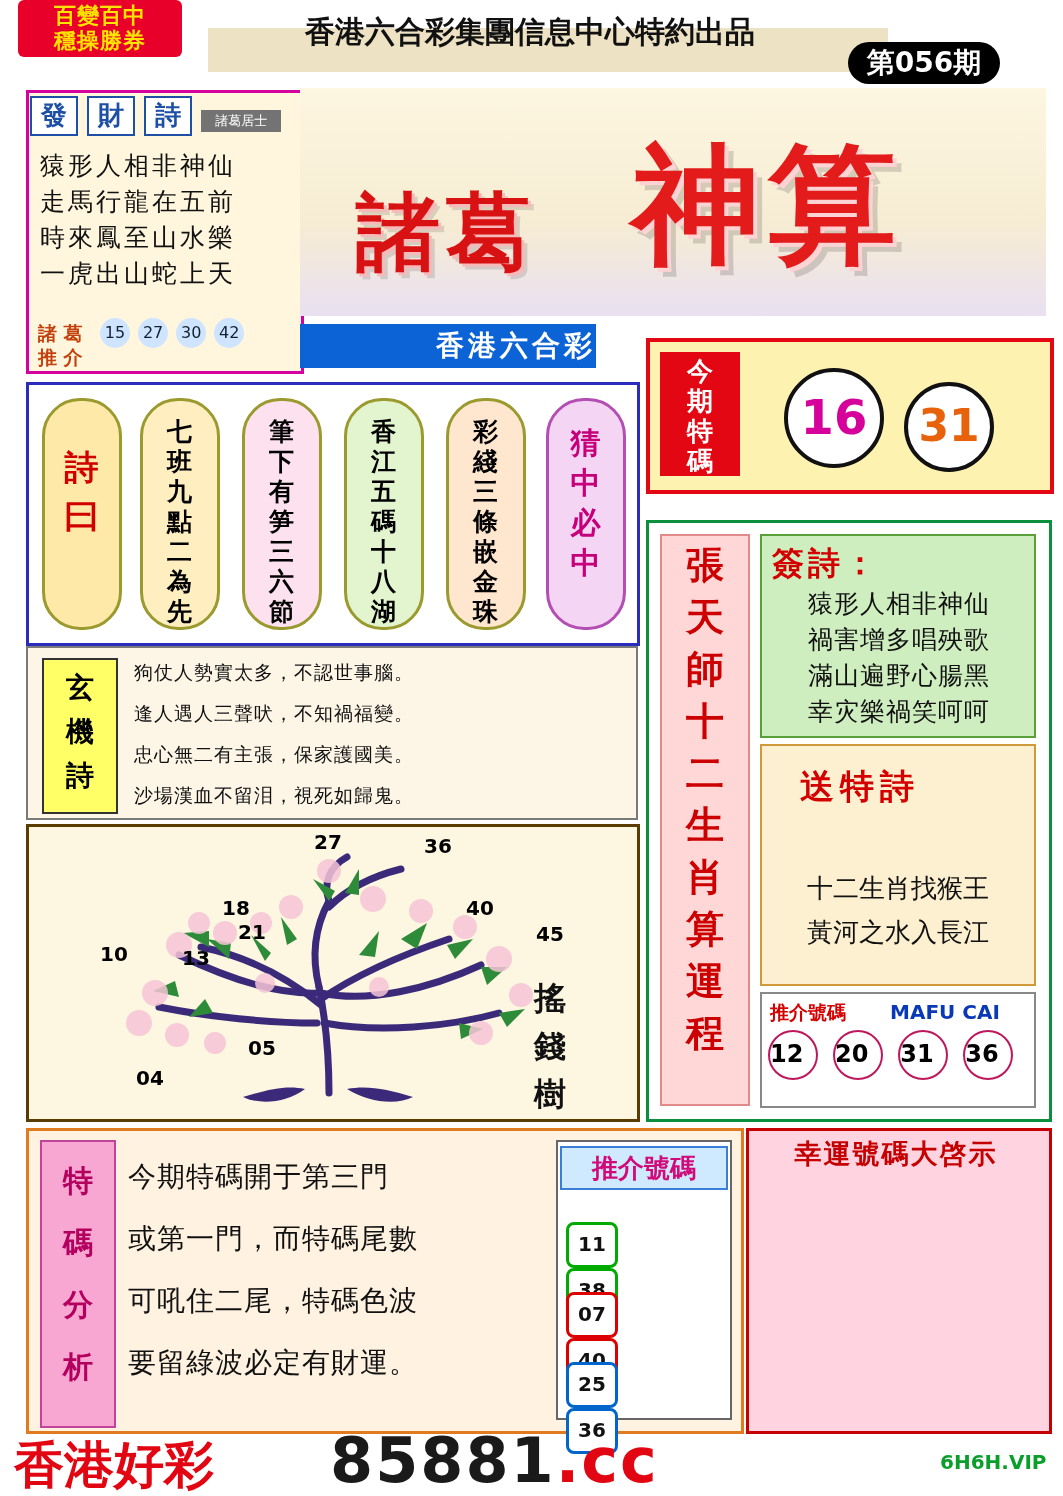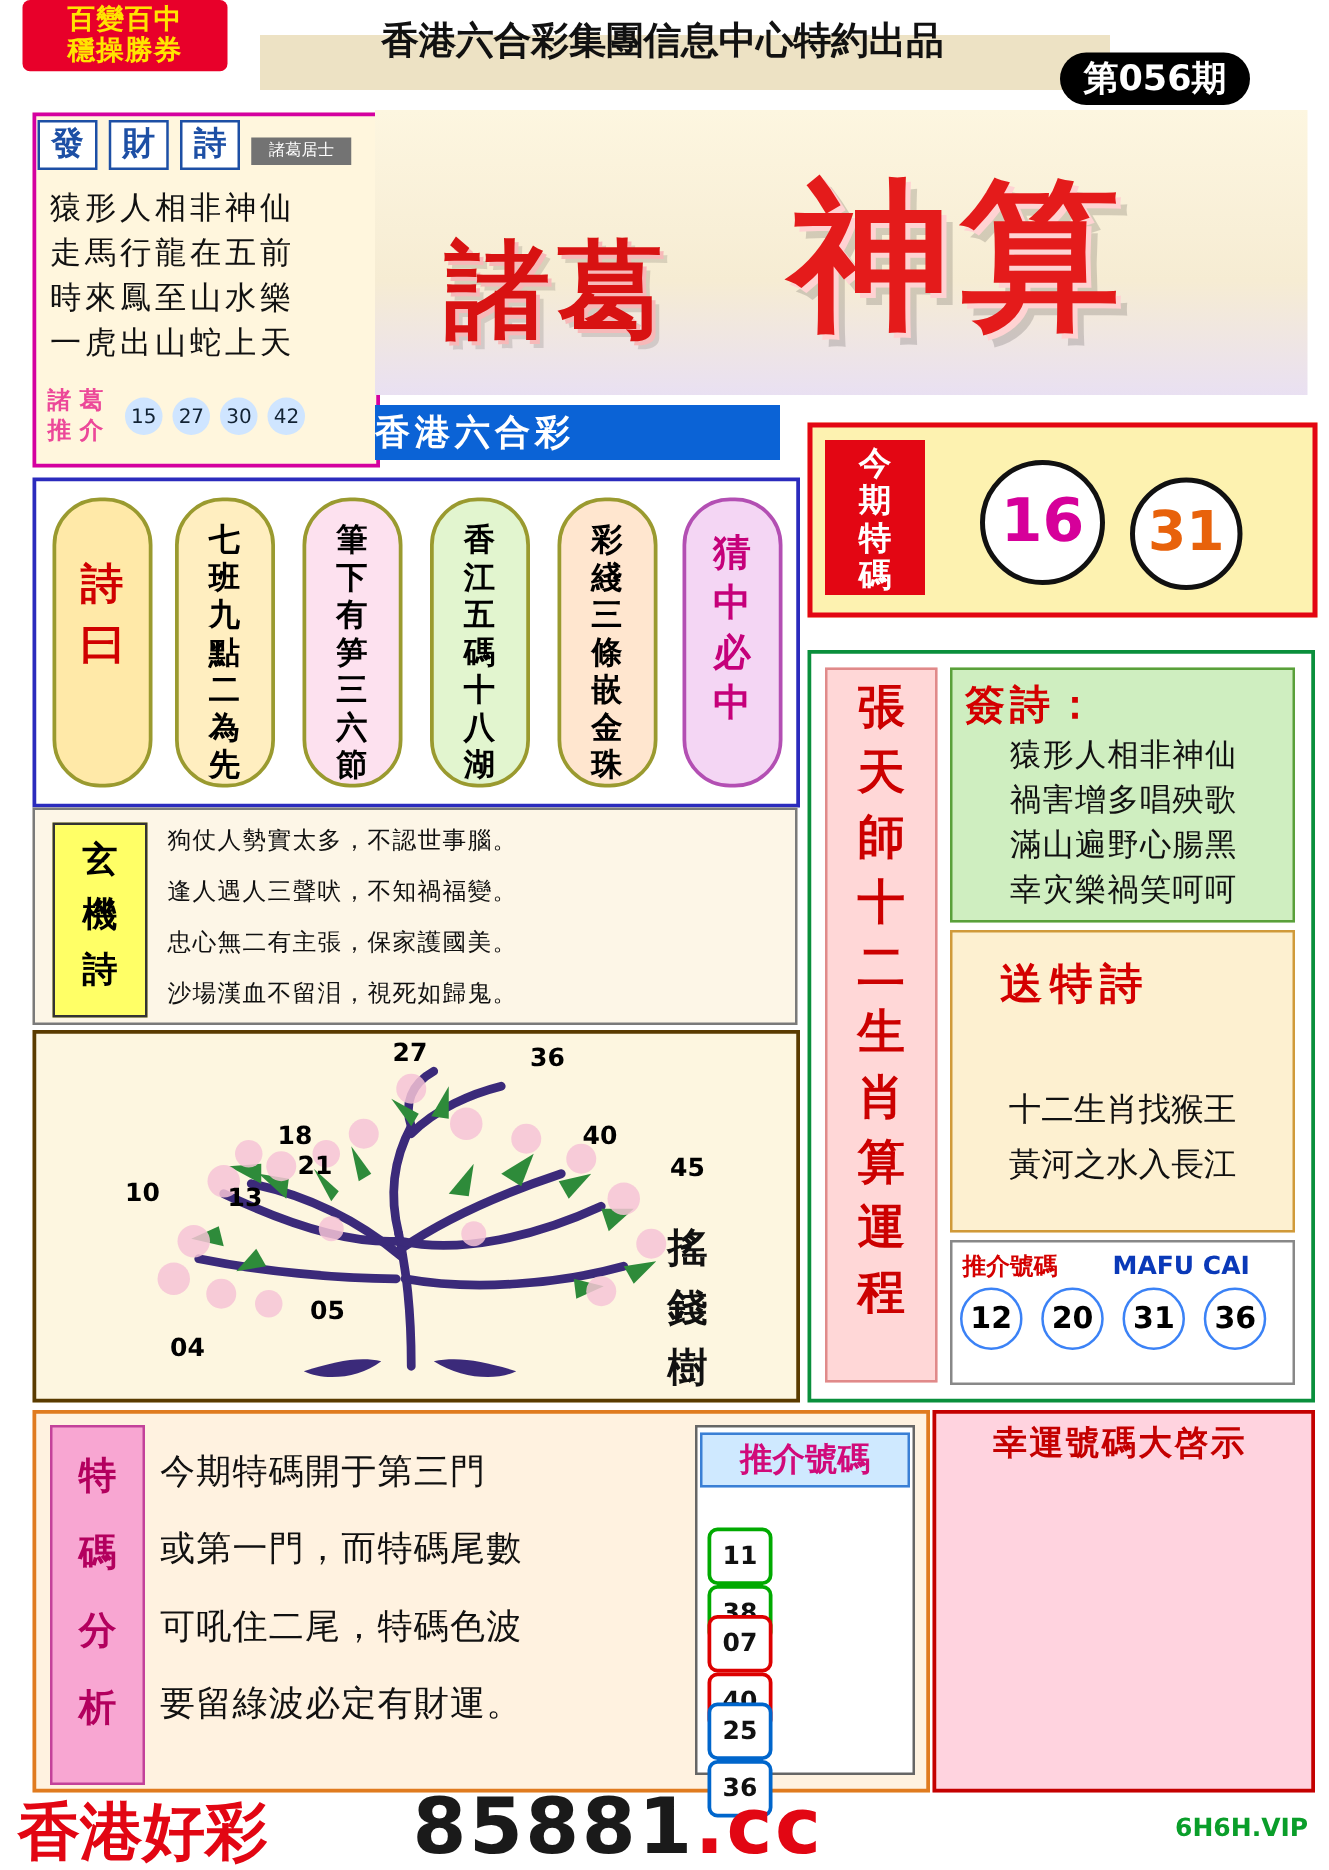"諸 葛" .prec-lbl { color: #ec4899 -> #c2410c; top: 0 -> 13px }
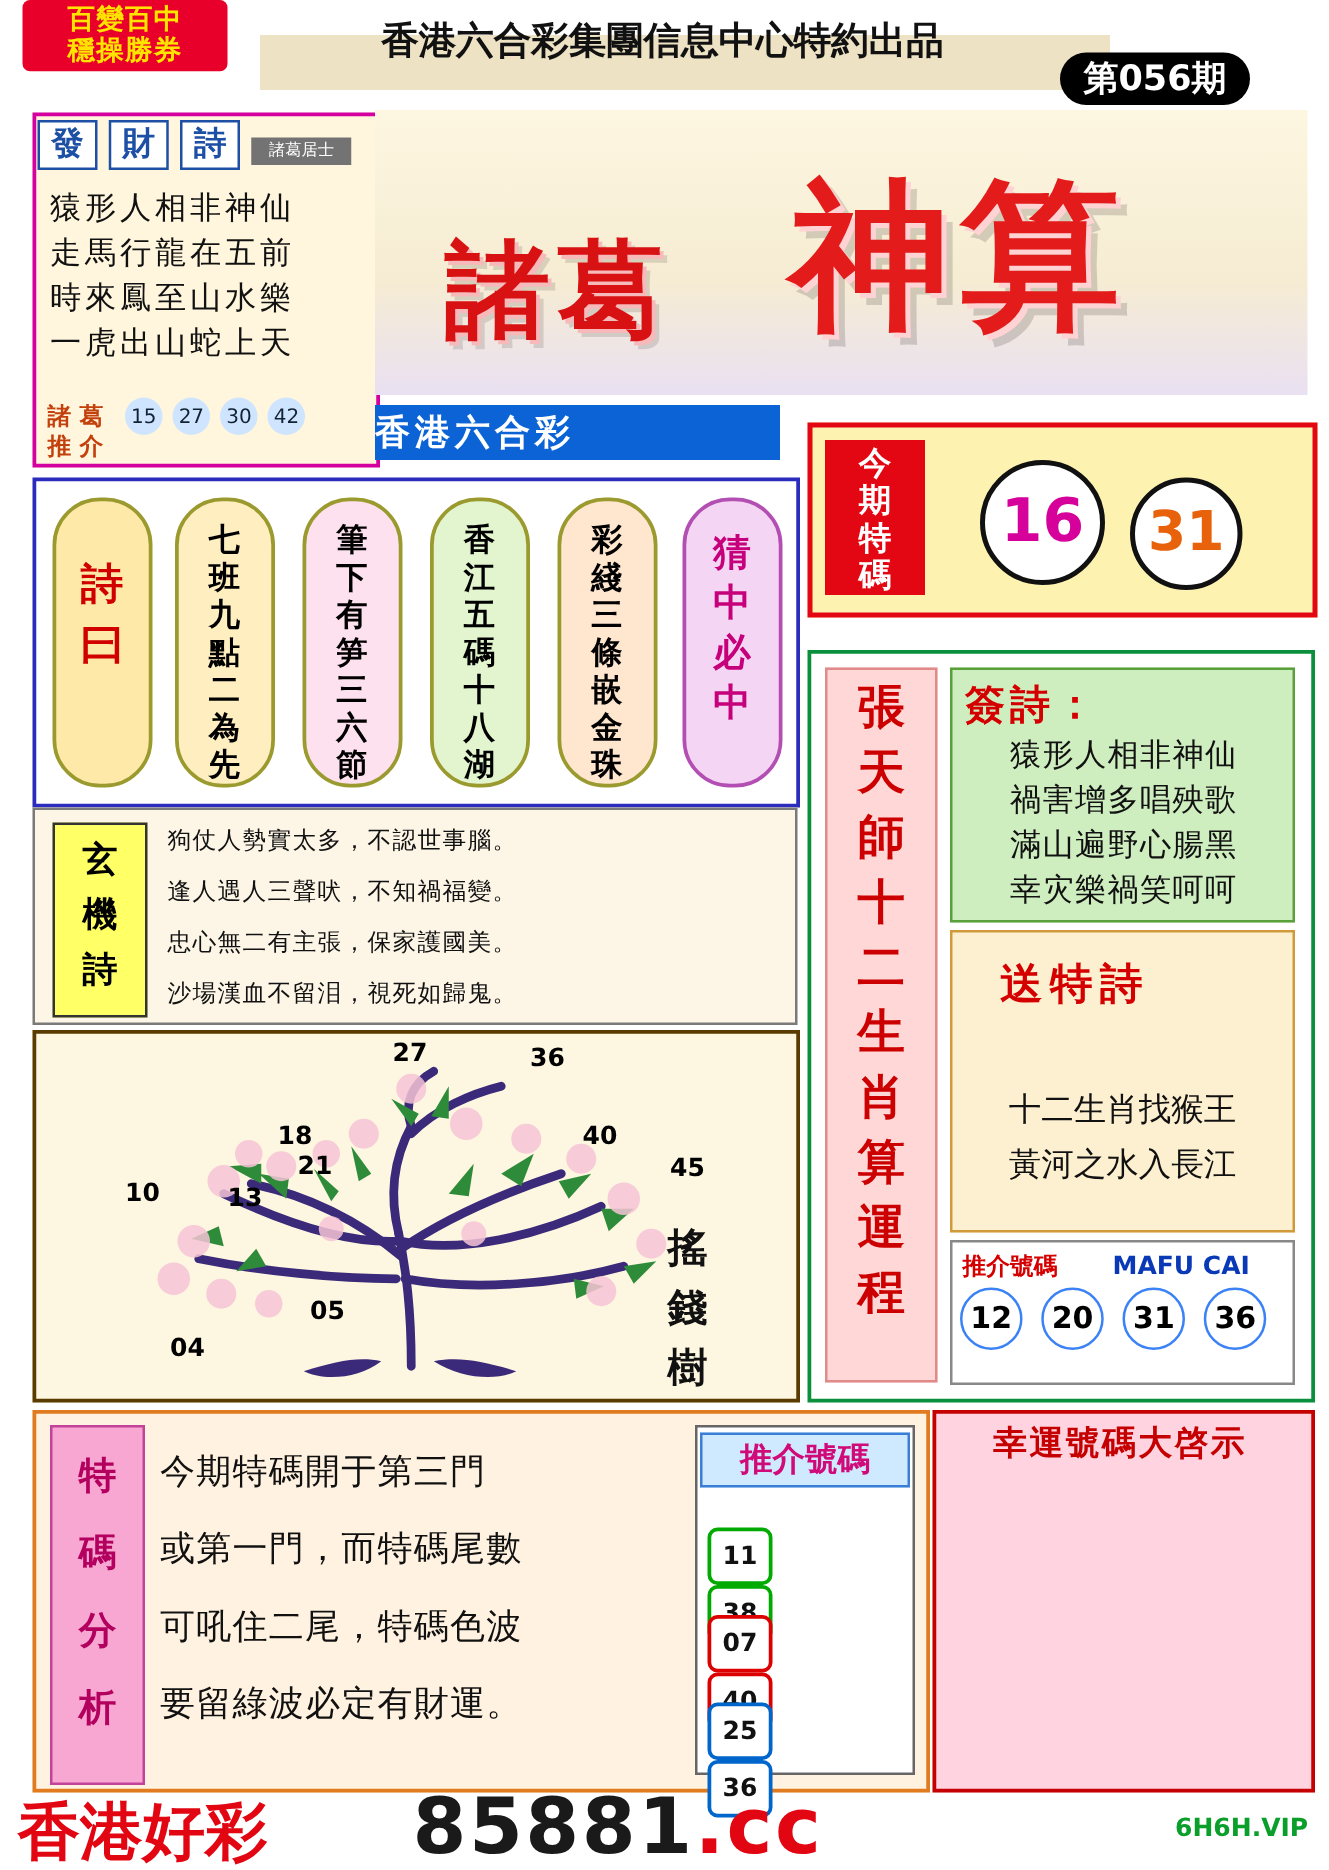"香港六合彩" .bt-blue { text-align: left -> right; width: 324px -> 296px }
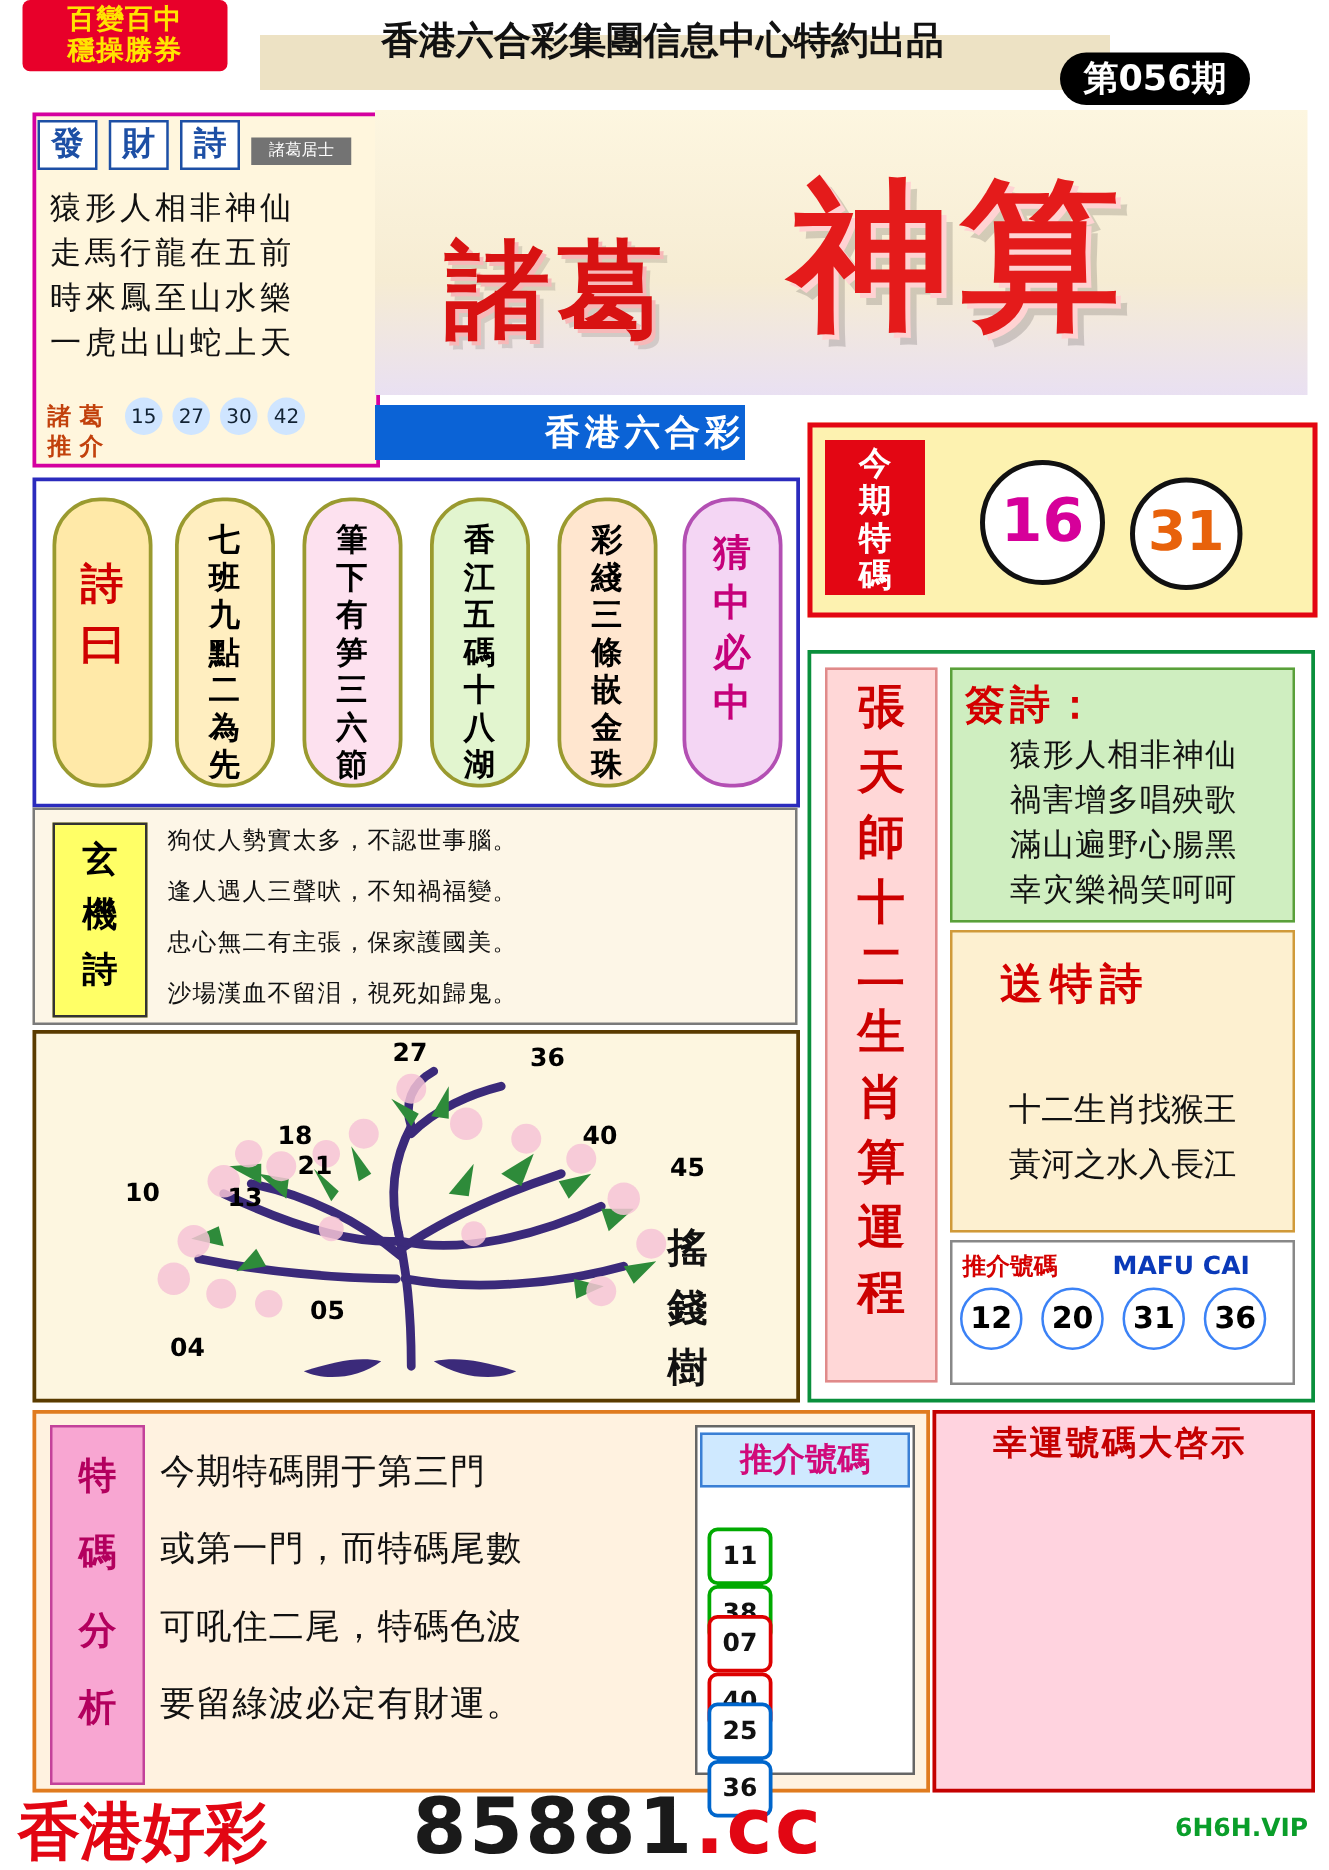"12" .rec-nums span { border: 2px solid #3b82f6 -> 2px solid #be185d; text-align: center -> left }
